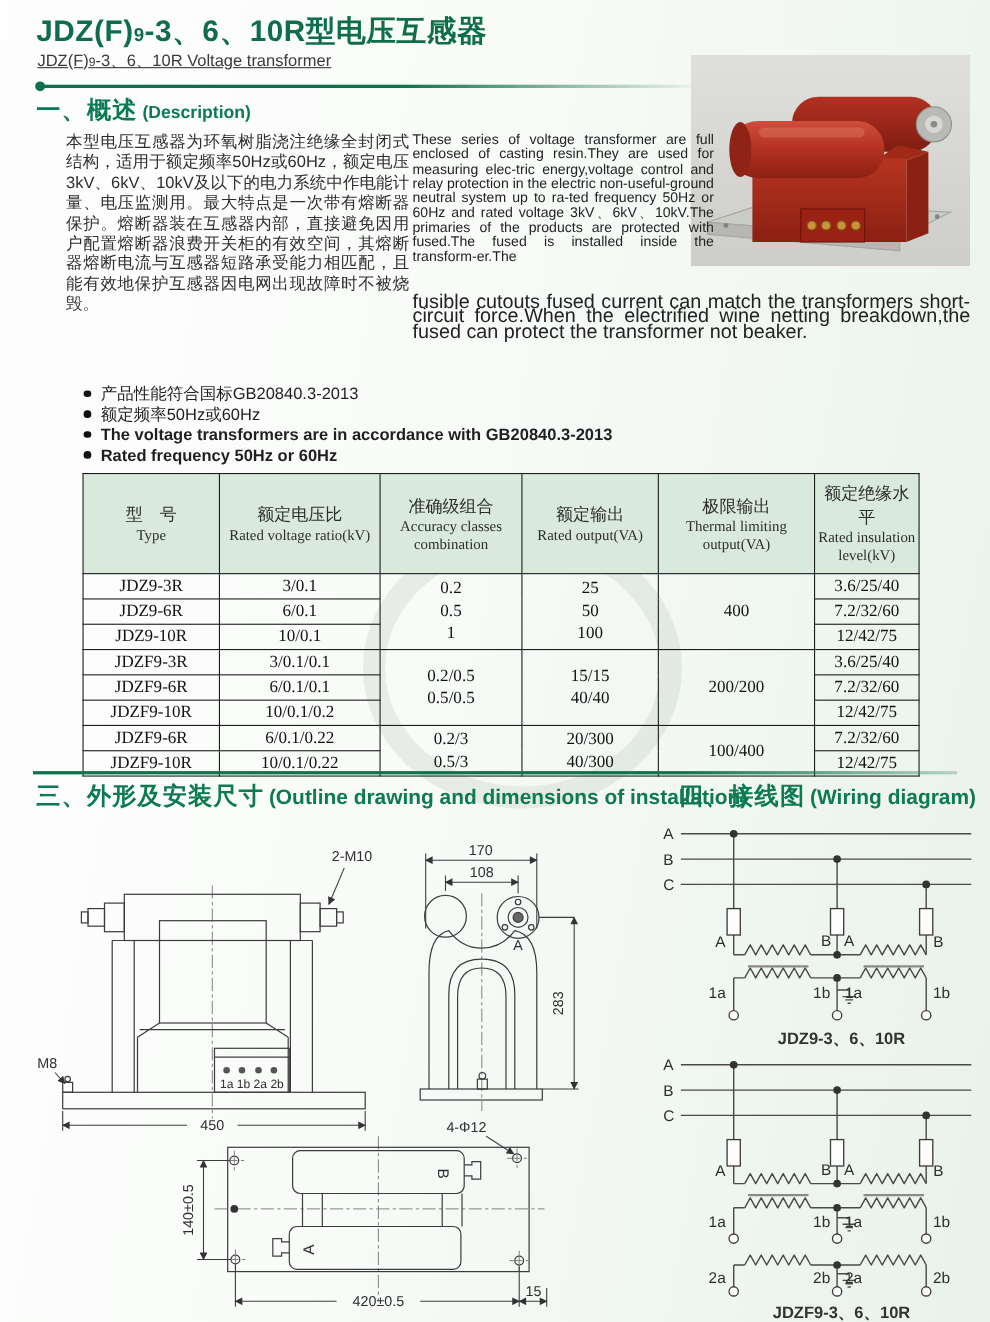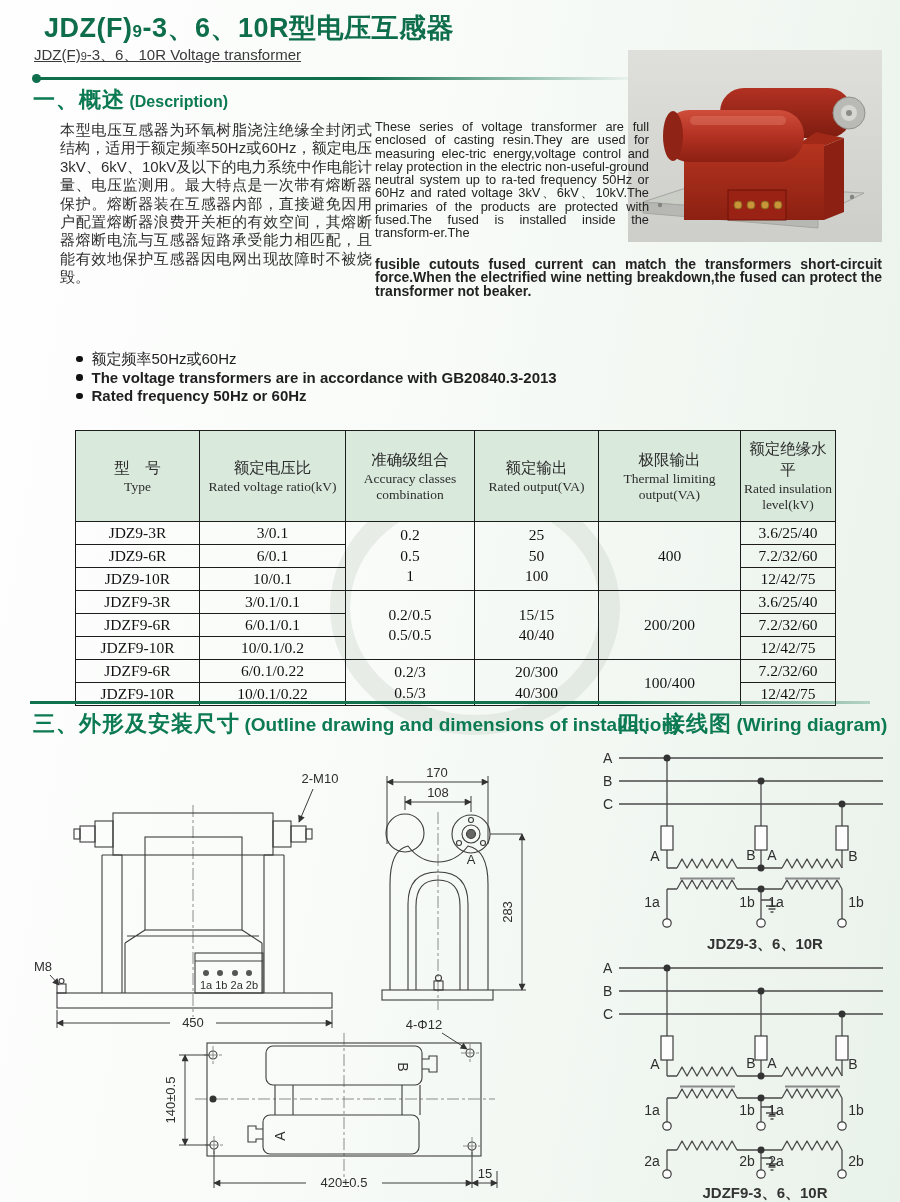"JDZ(F)9-3、6、10R型电压互感器" .title { margin-left: 11px -> none }
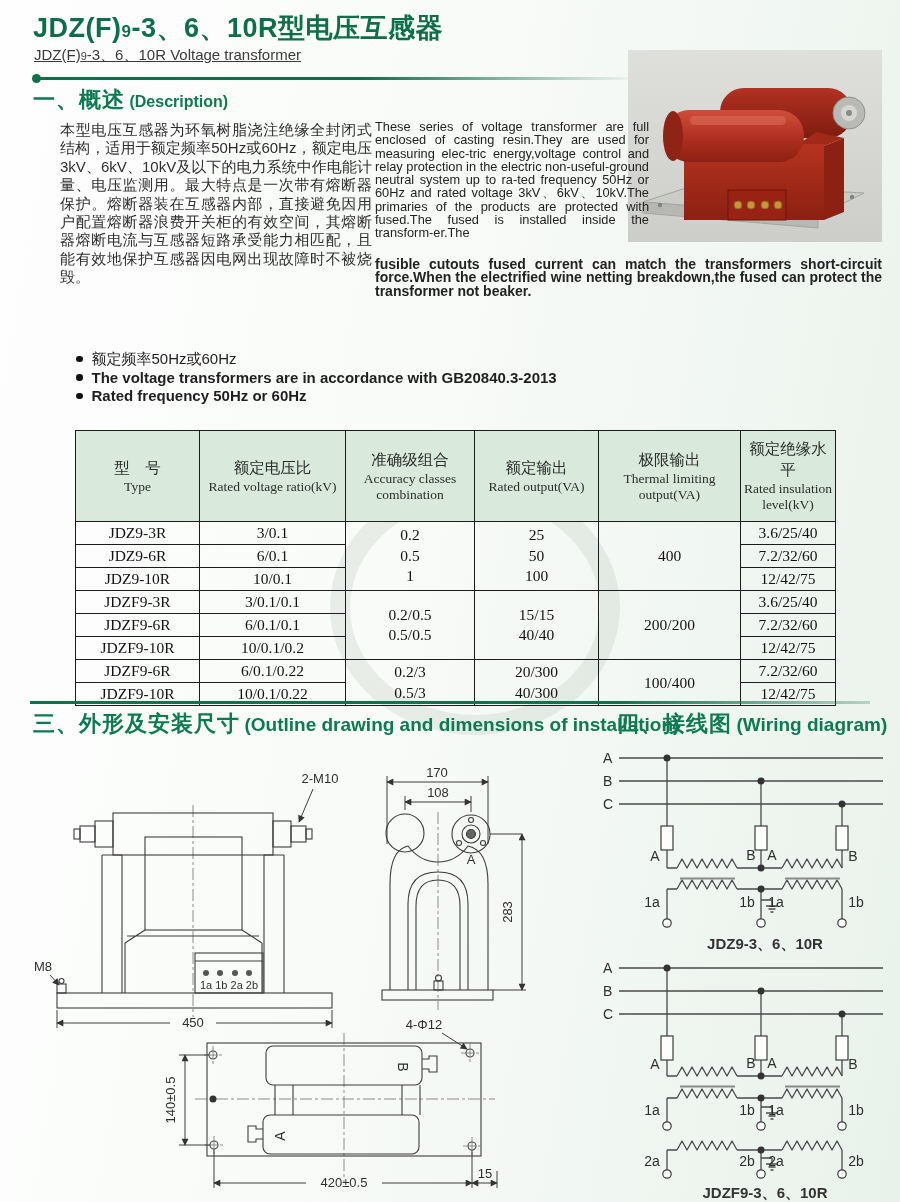"fusible cutouts fused current can" .en-para-wide { font-size: 14px -> 18px; font-weight: bold -> none; top: 258px -> 268px }
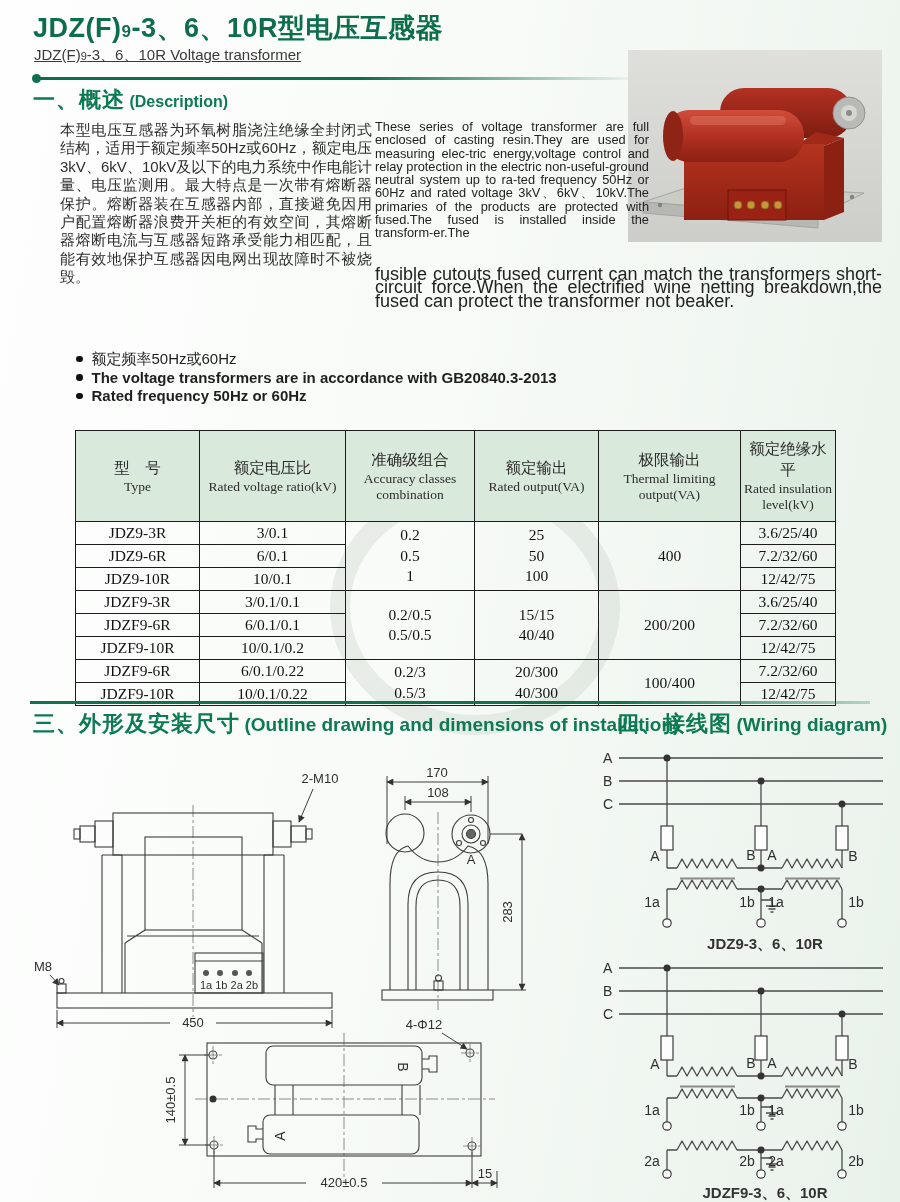"产品性能符合国标GB20840.3-2013" div.bullet { html: none -> <div> <span>产品性能符合国标GB20840.3-2013</span> </div> }
